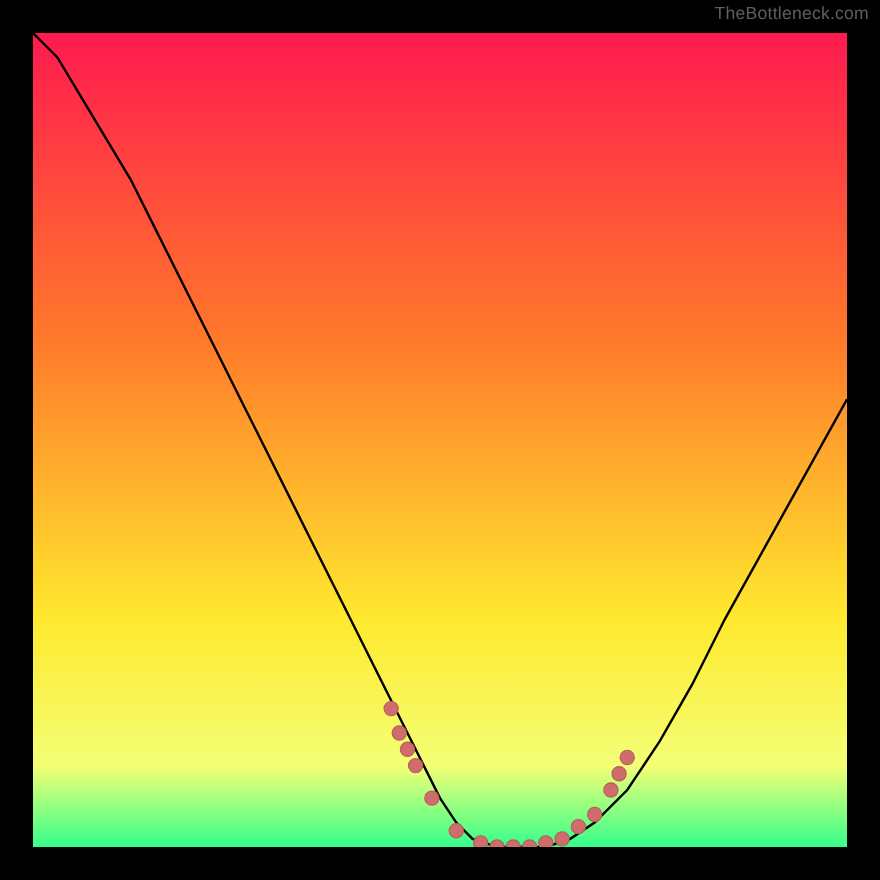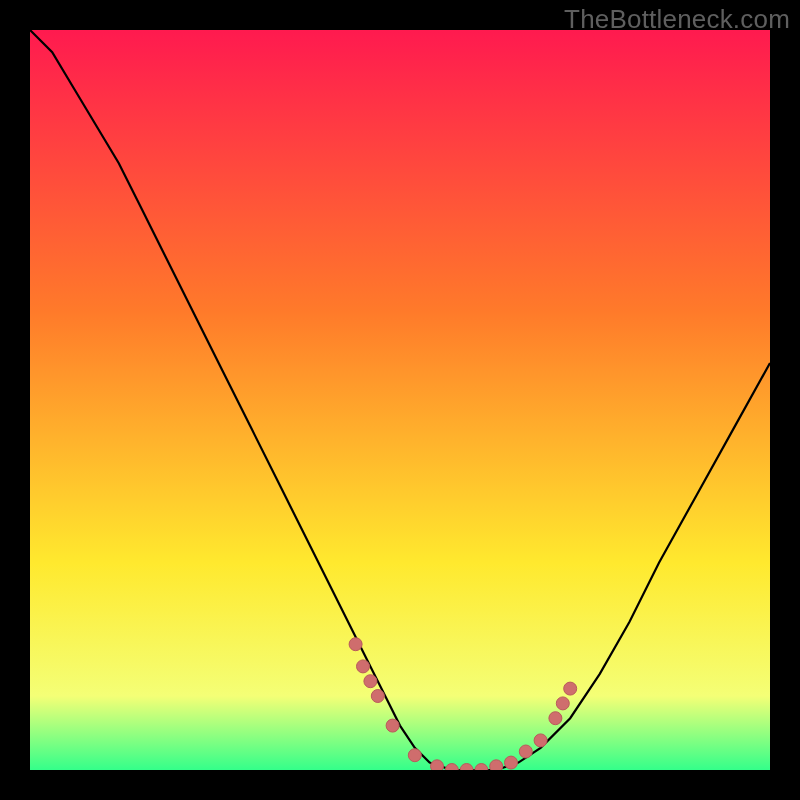"TheBottleneck.com" .watermark { font-size: 26px -> 16px }
